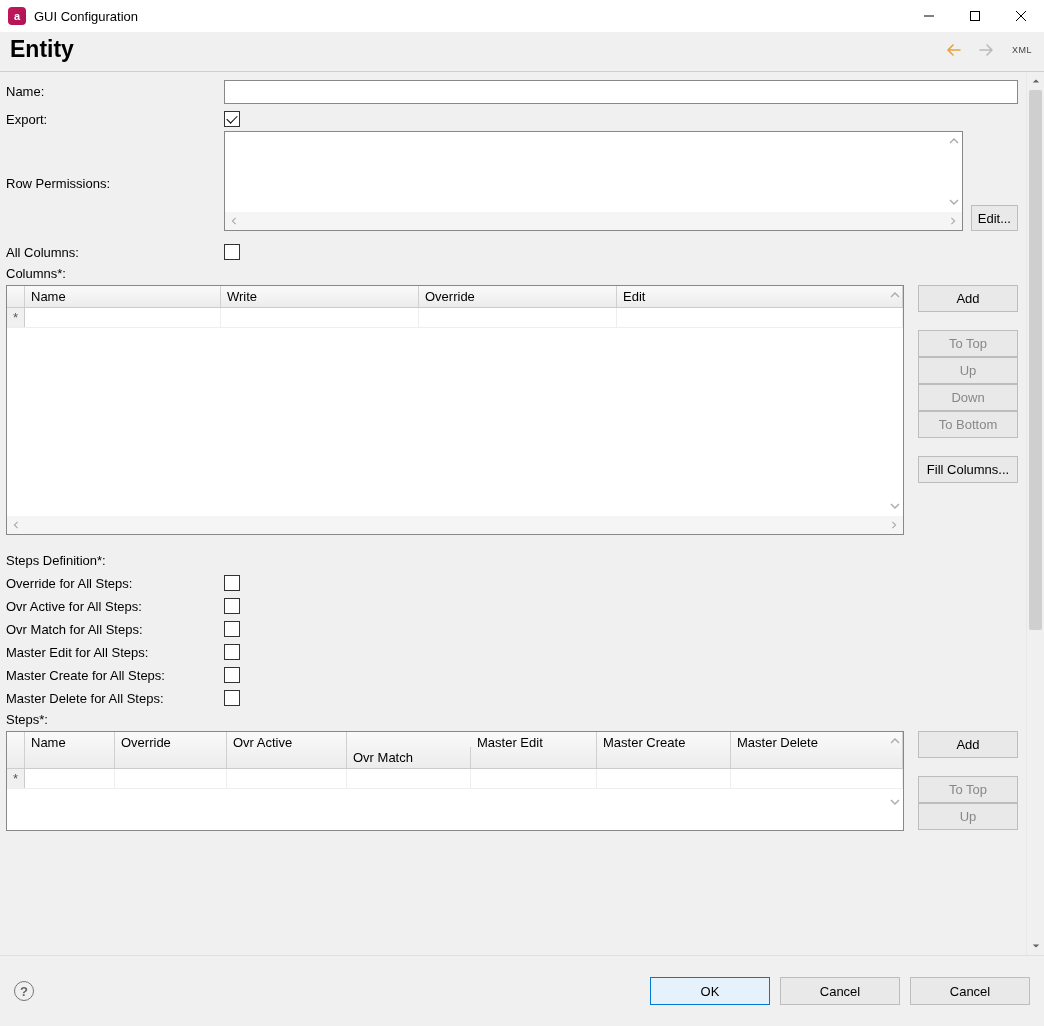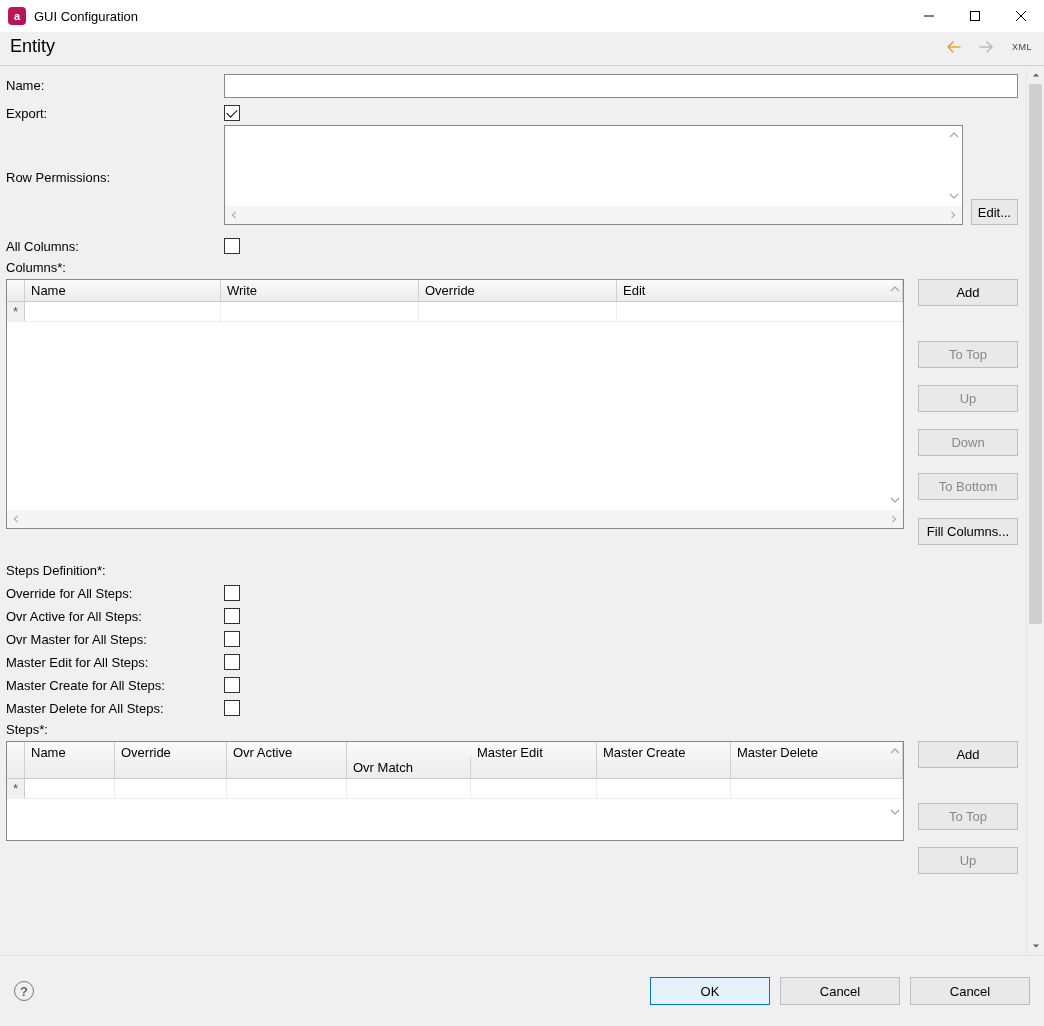"Entity" .header-title { font-size: 18px -> 23px; font-weight: 400 -> 700 }
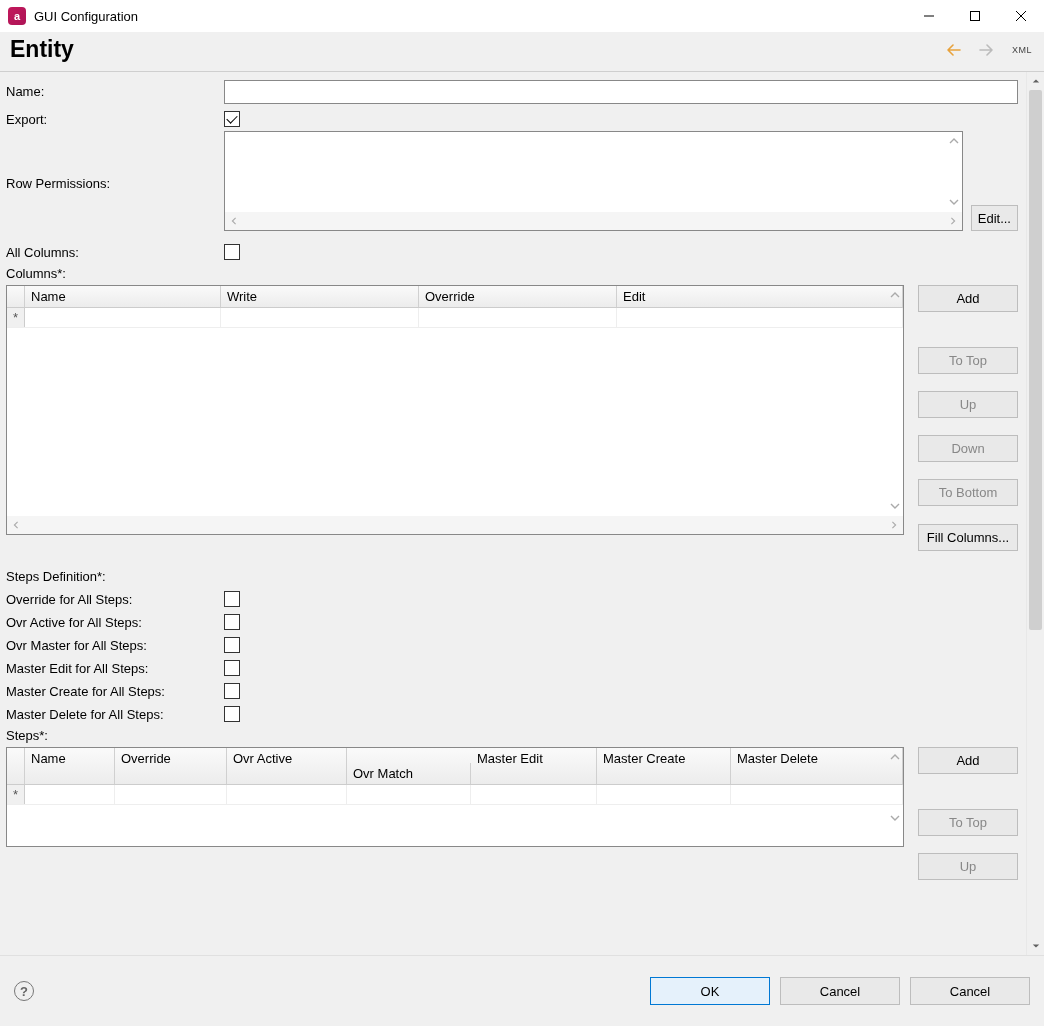"To Top" .btn:disabled, .btn.disabled { margin-top: 17px -> none }
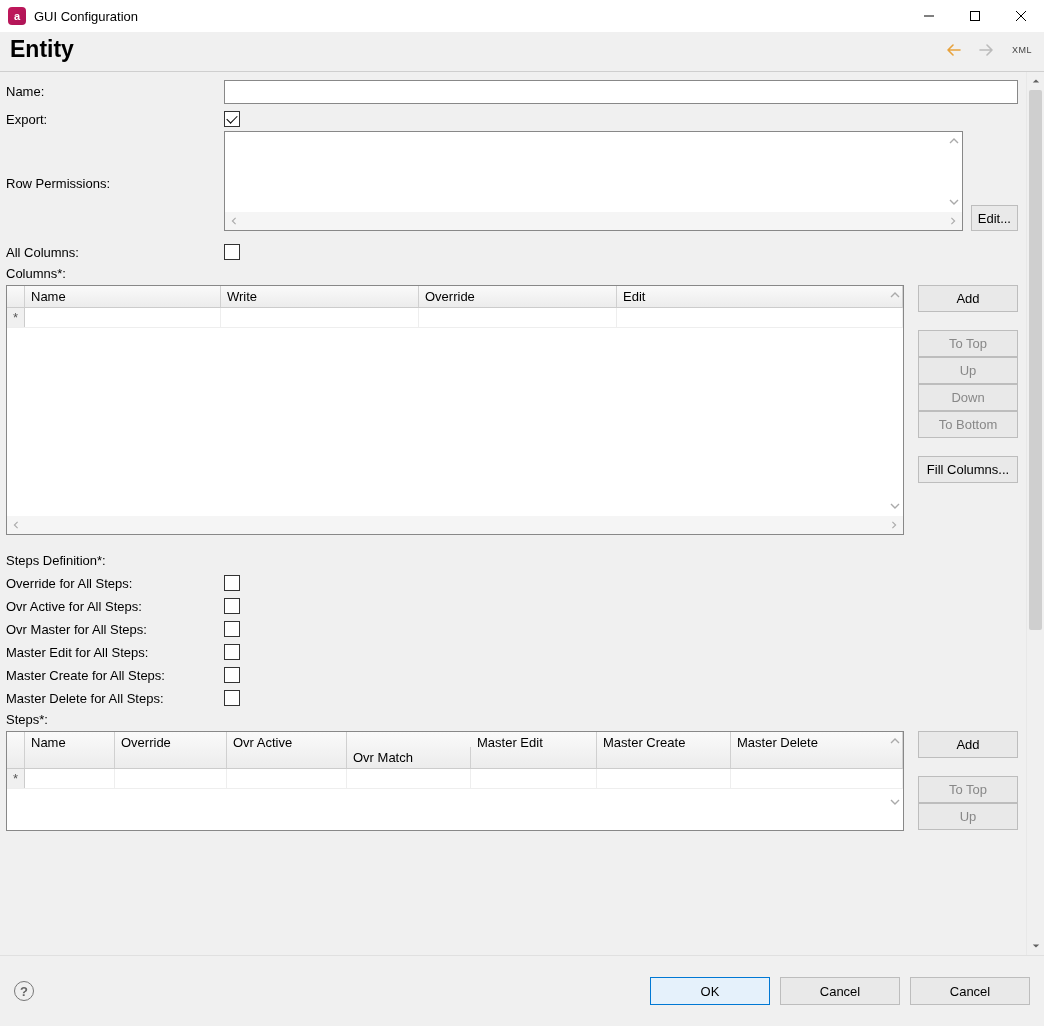"Ovr Master for All Steps:" div.field-label { text: Master -> Match }
